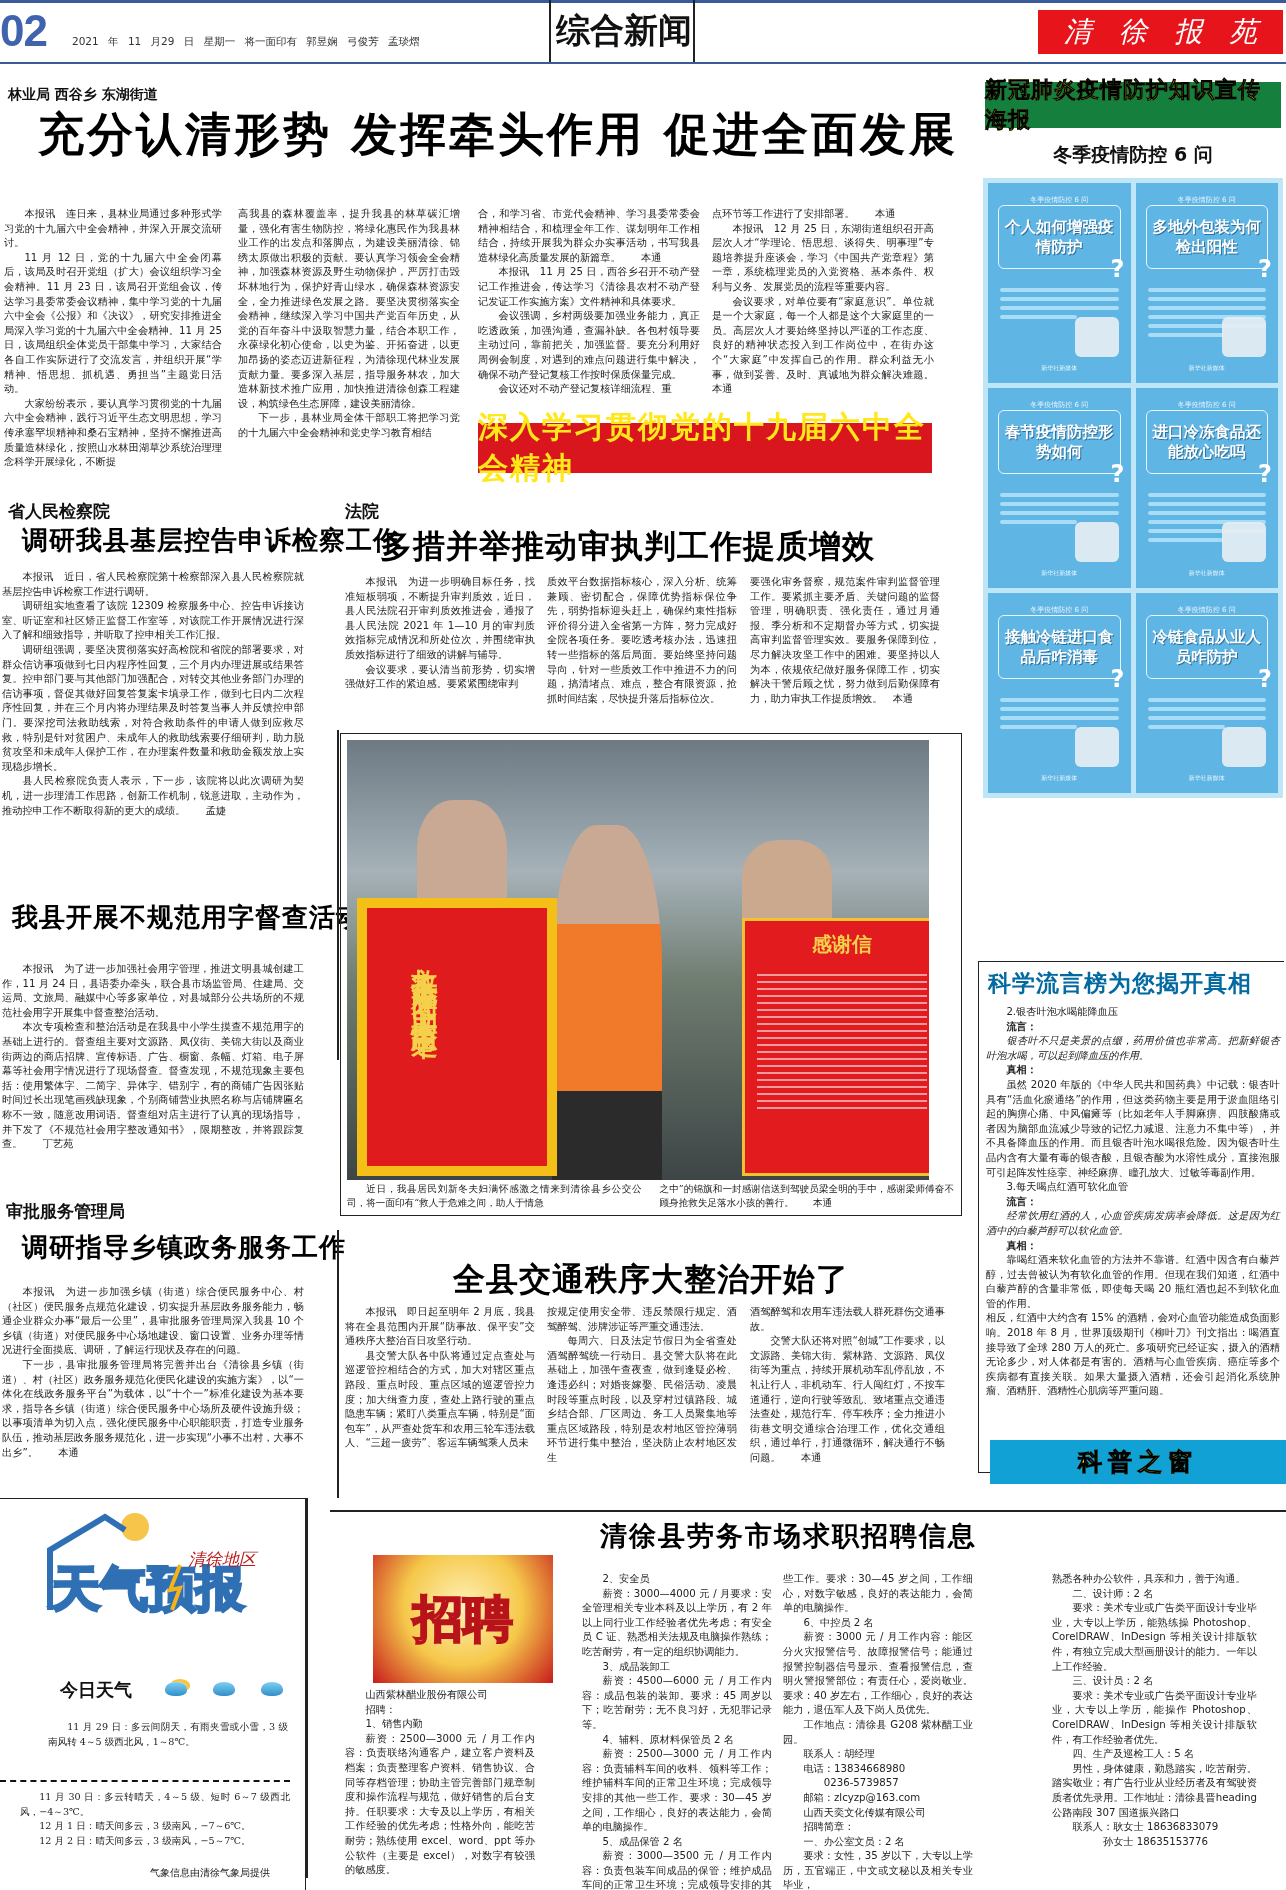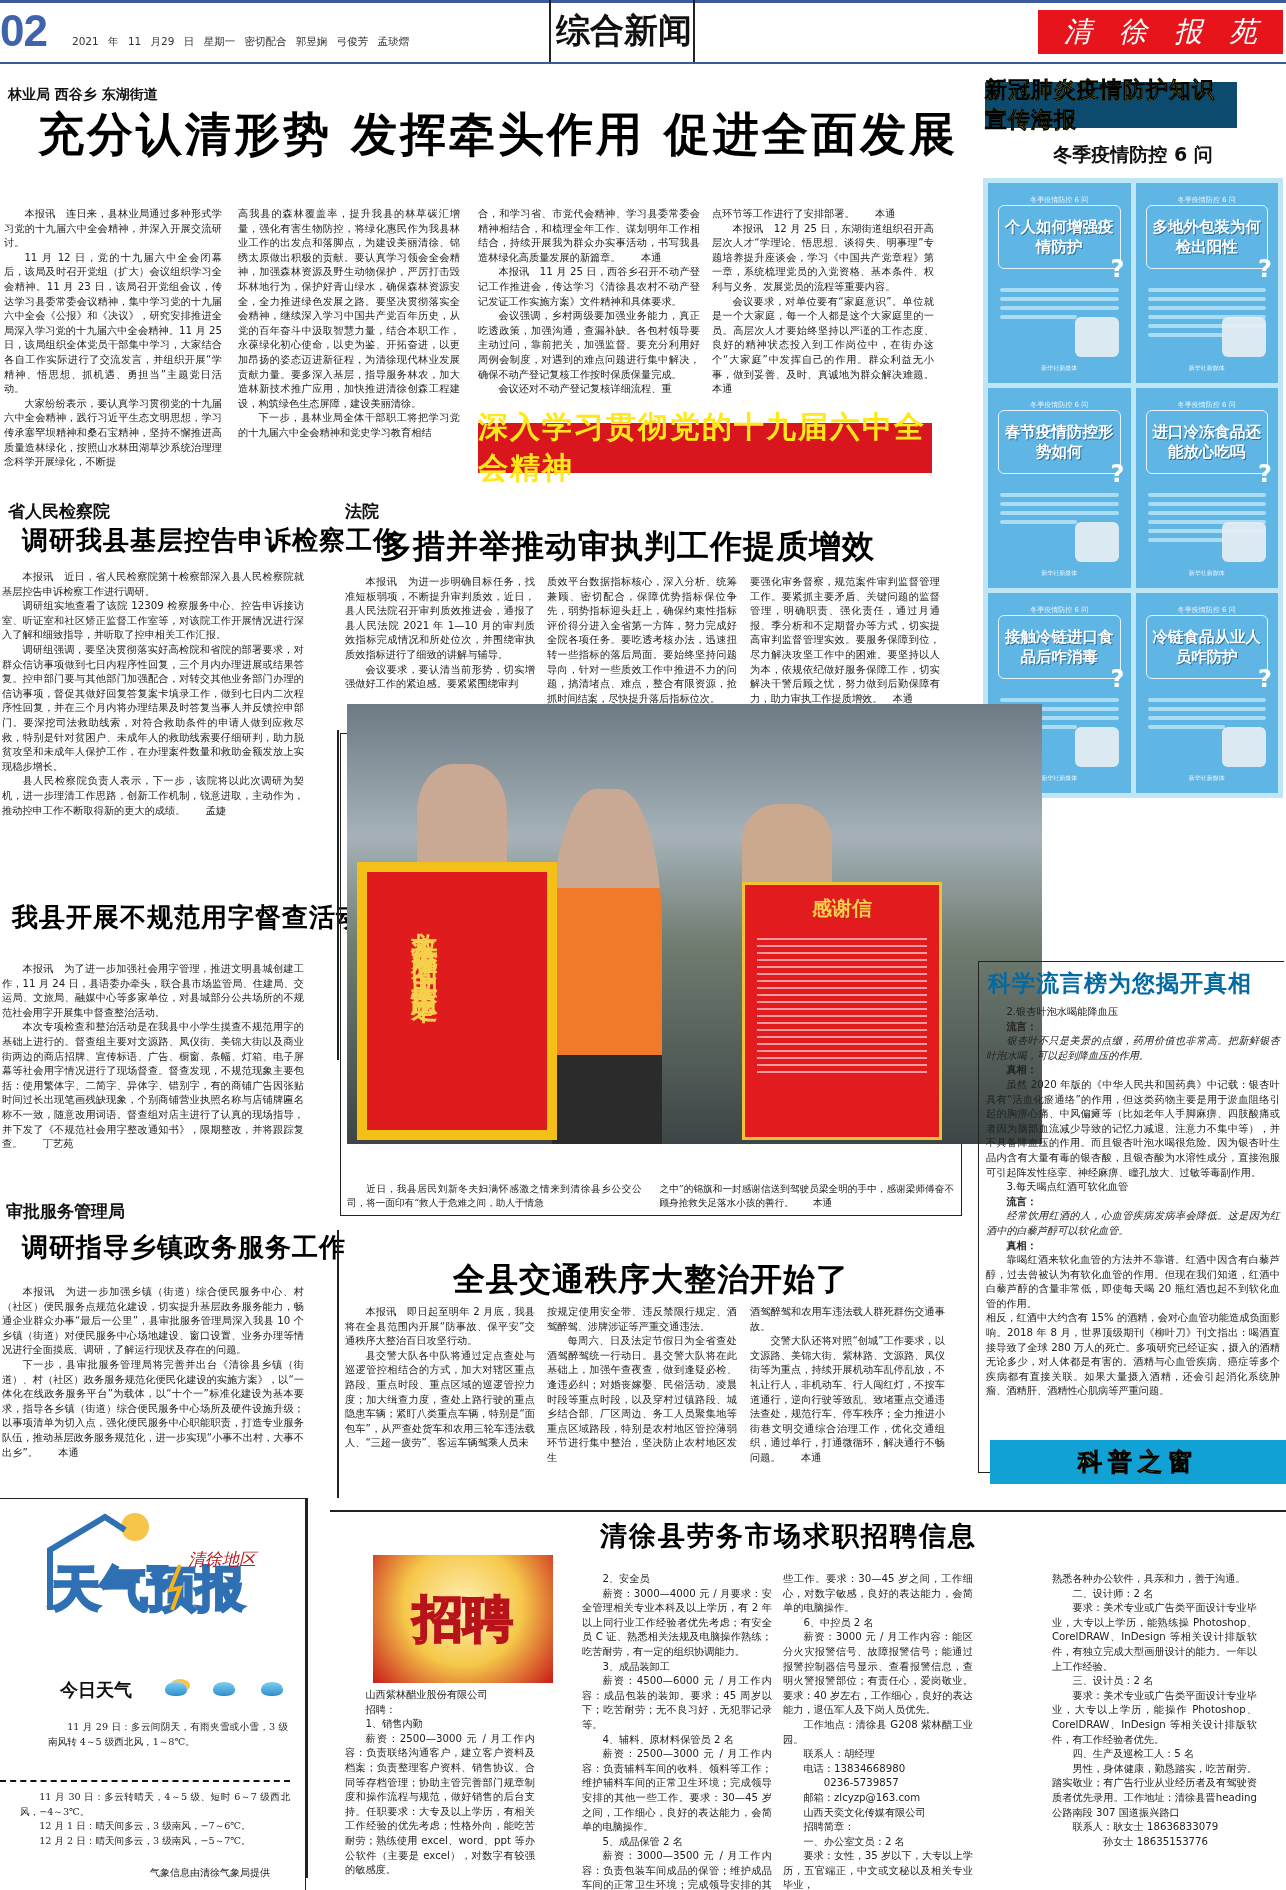"密切配合" span { text: 密切配合 -> 将一面印有 }
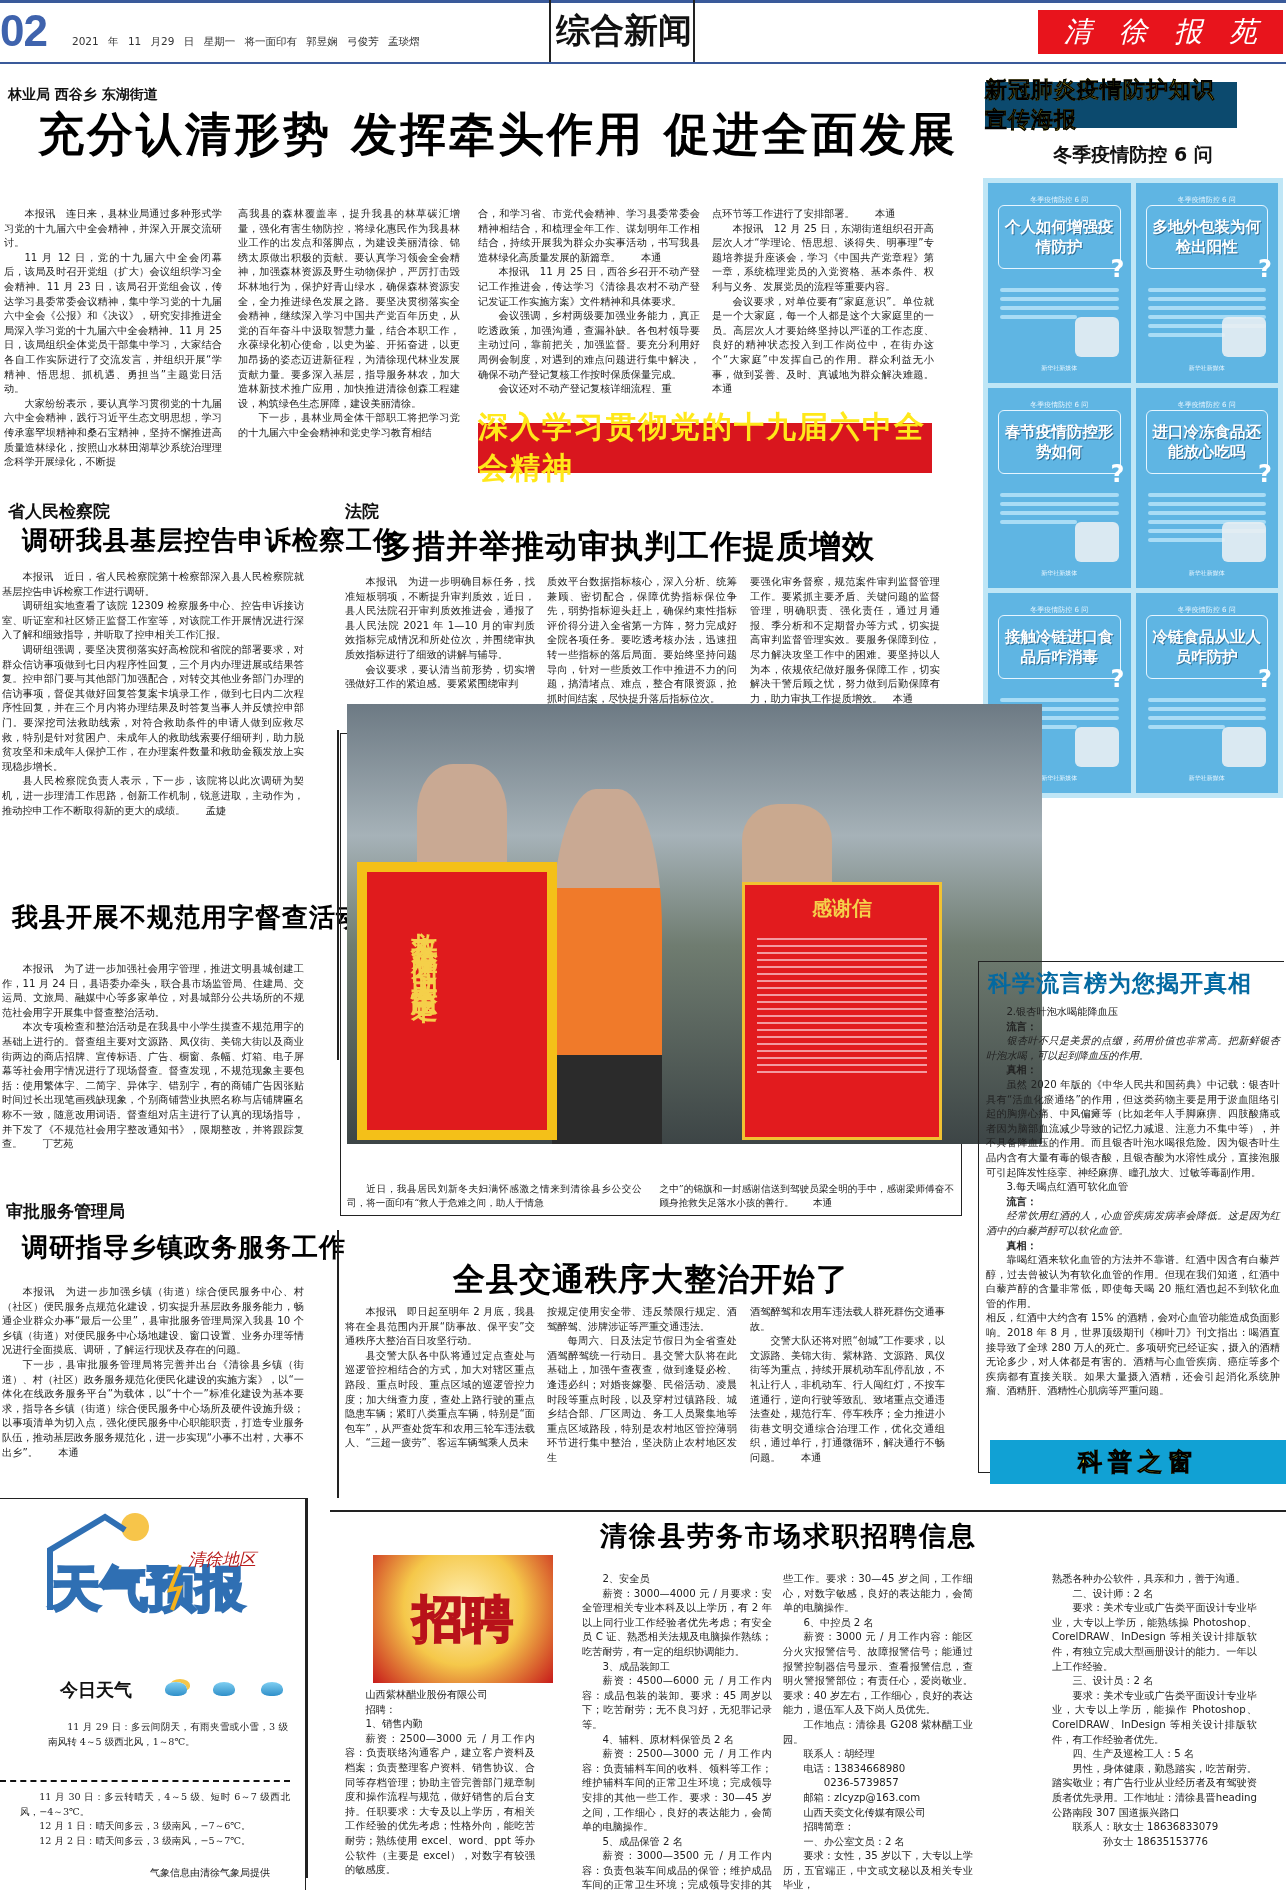"新冠肺炎疫情防护知识宣传海报" .covid-title { background: #0c4a6e -> #15803d; width: 252px -> 296px }
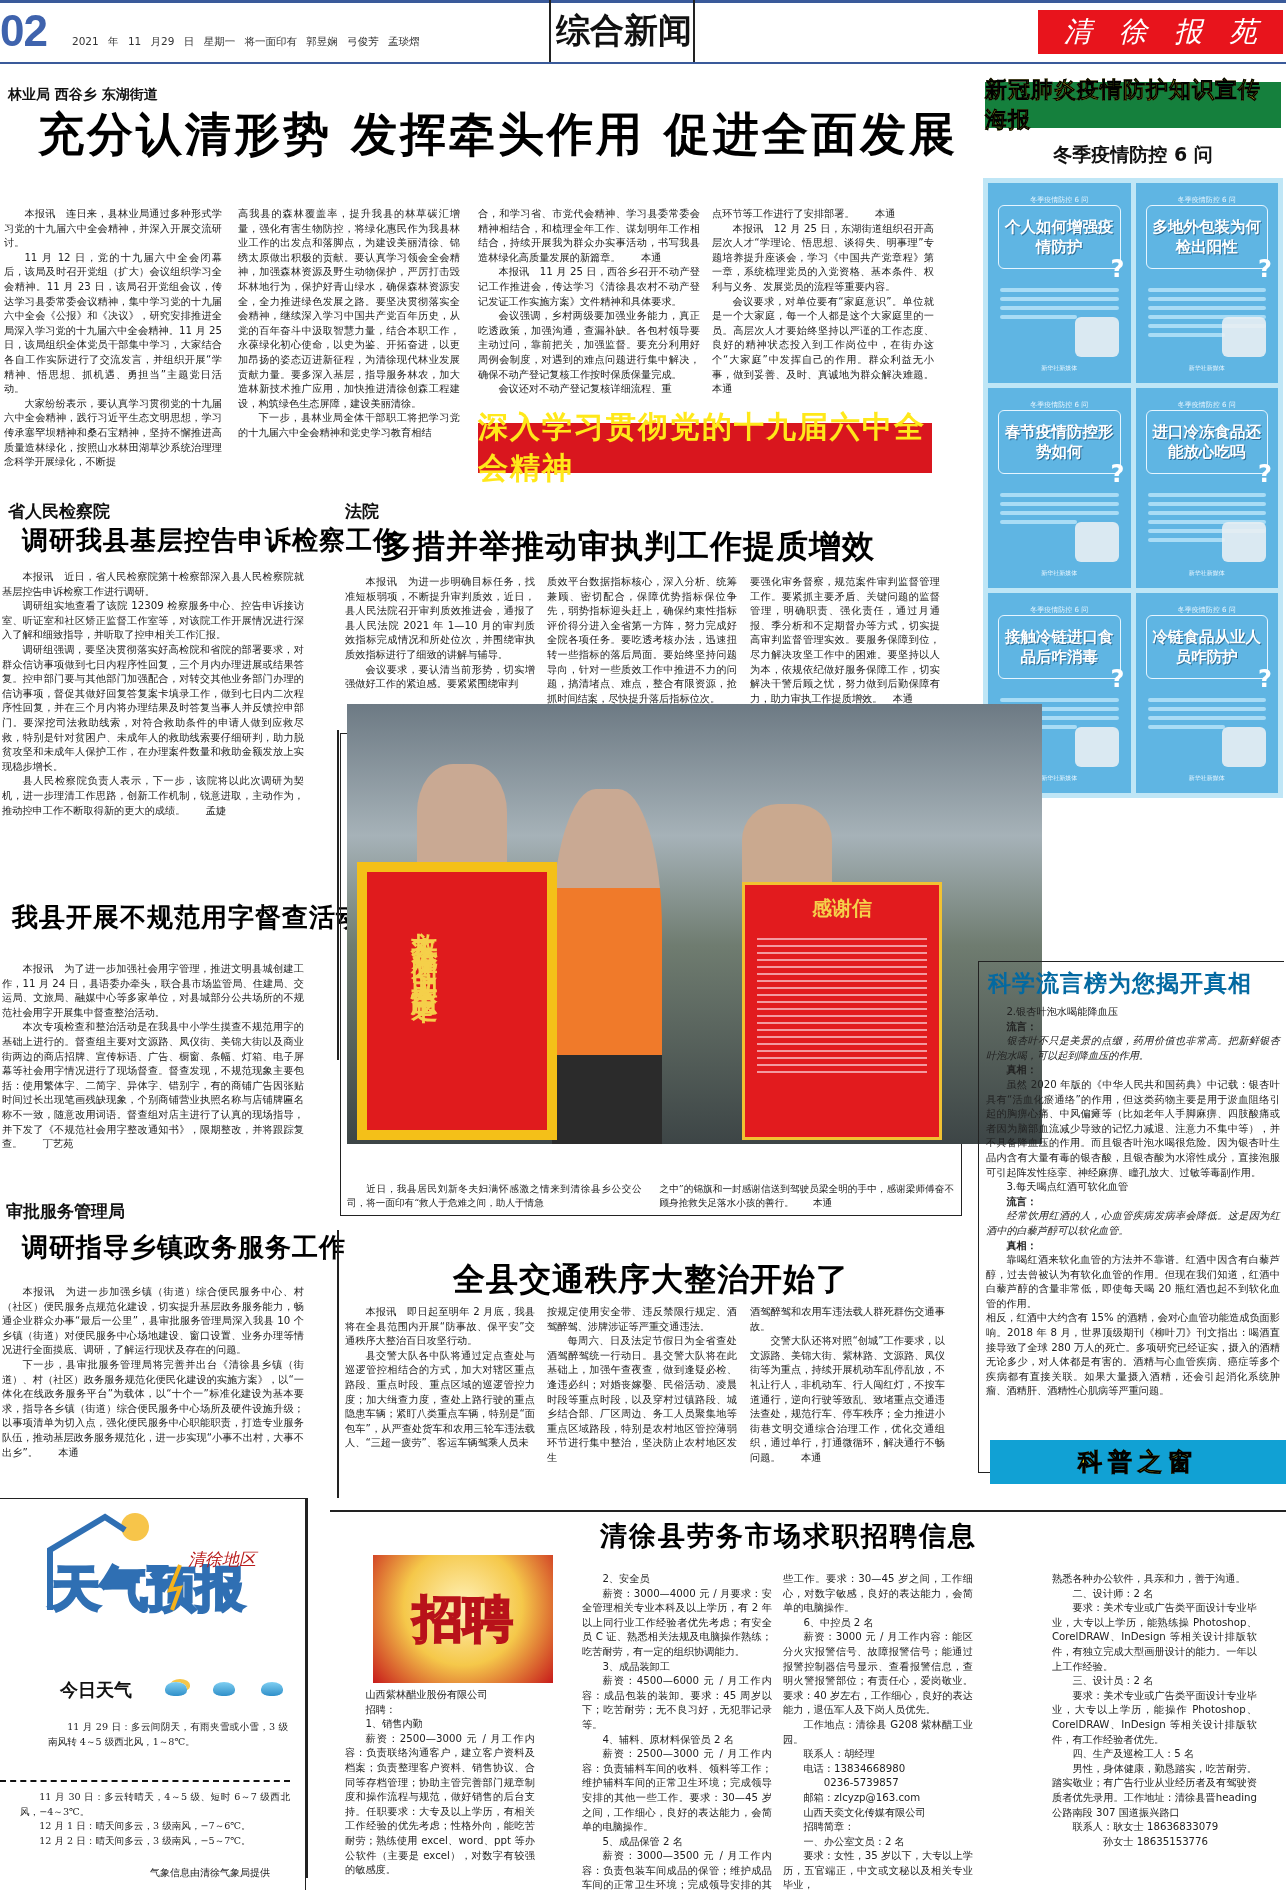"感谢信" .photo { top: 704px -> 740px; width: 695px -> 582px }
